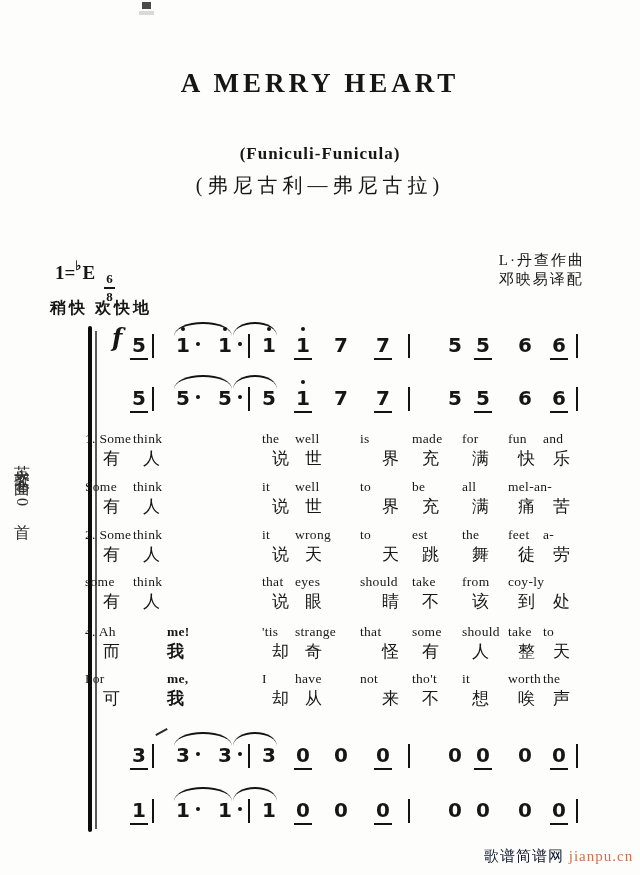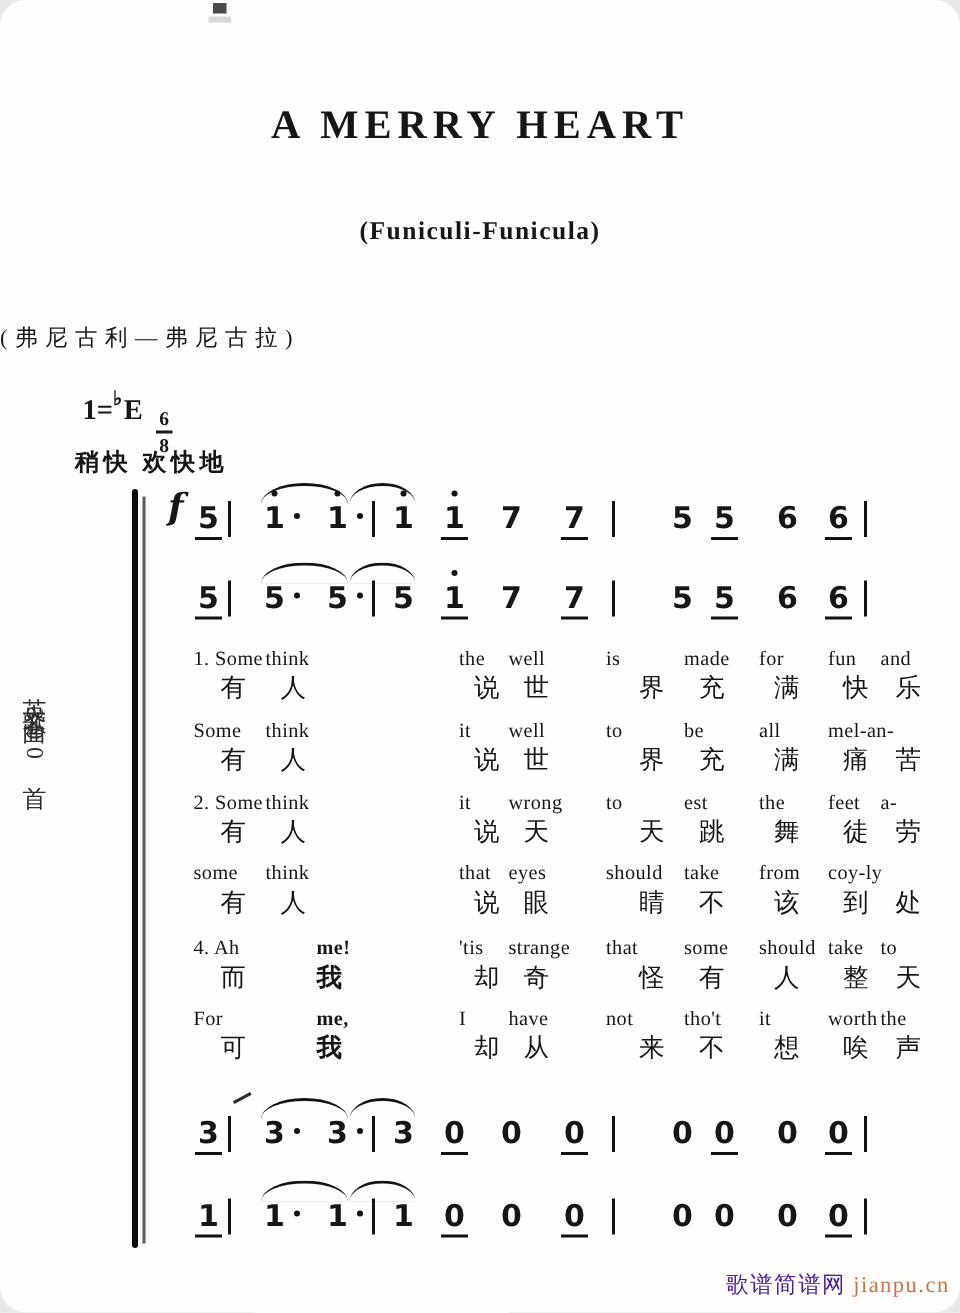"A MERRY HEART" .page { border-radius: 17px -> none }
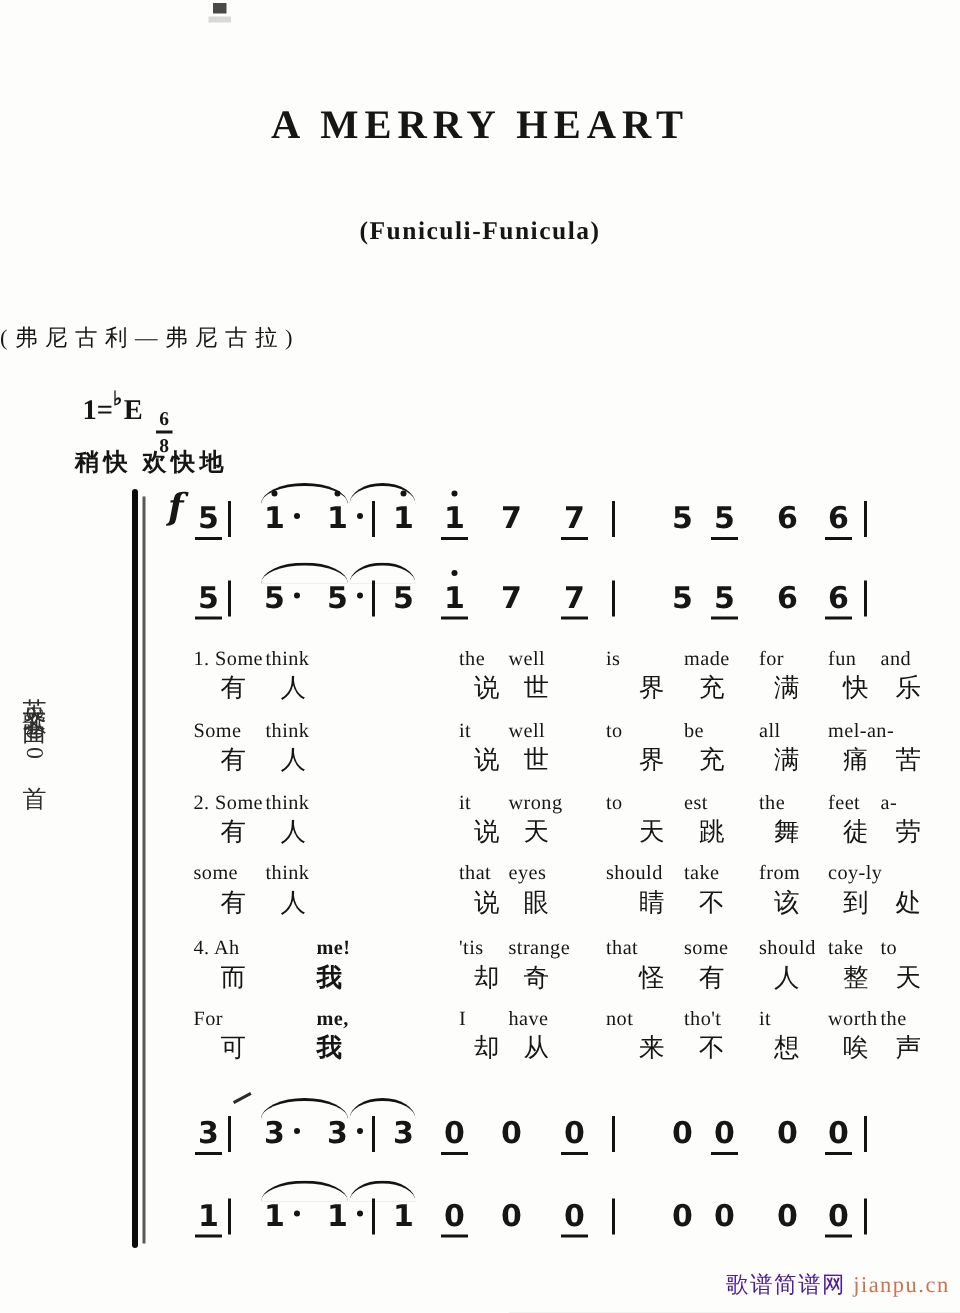"(弗尼古利—弗尼古拉)" .sub-zh { font-size: 15px -> 20px; margin-top: 44px -> none; text-align: left -> center }
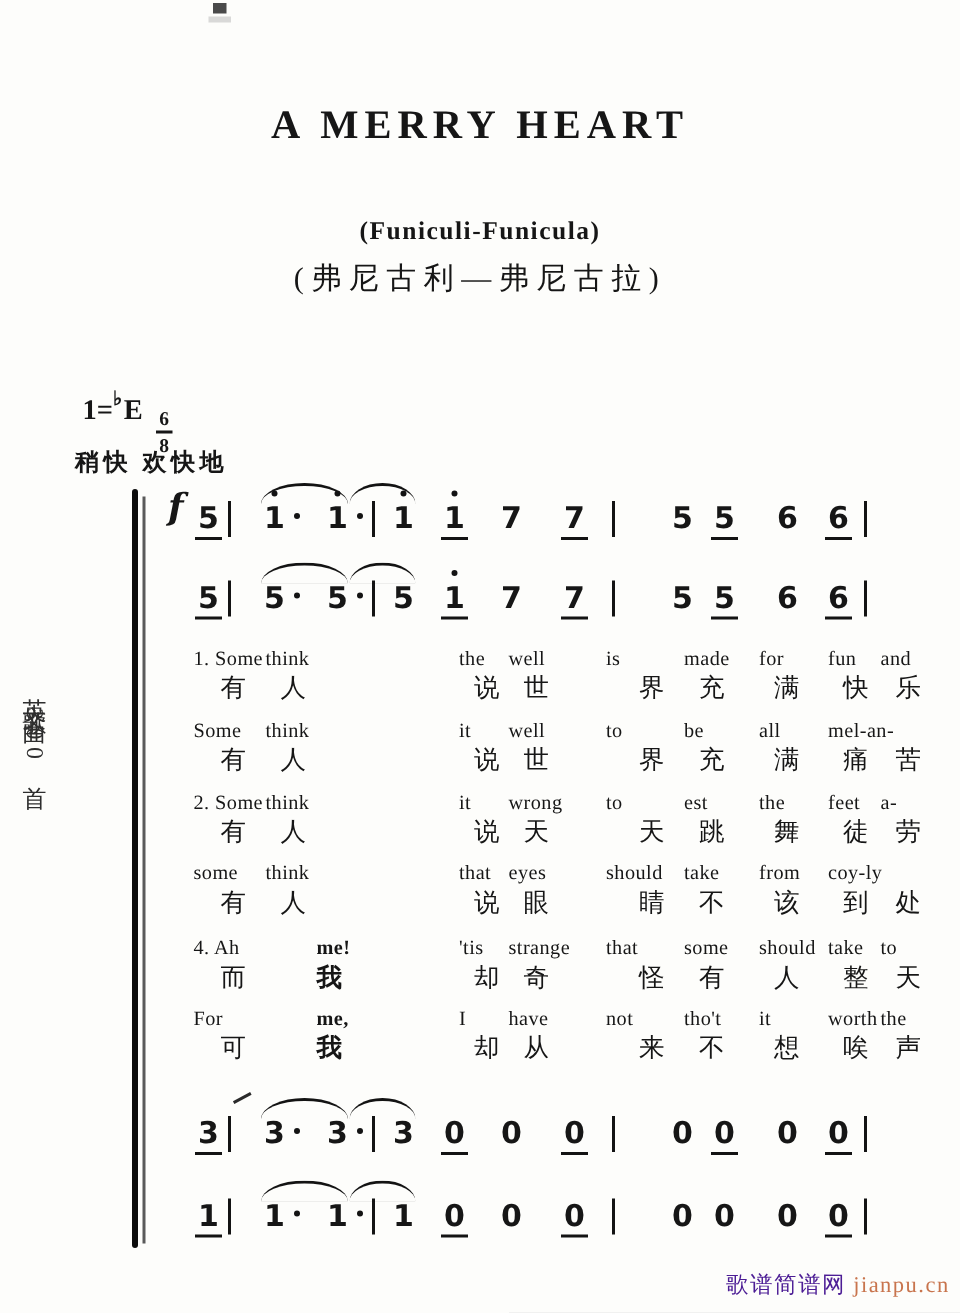"L·丹查作曲" div.credits { html: none -> <div> <div>L·丹查作曲</div> <div>邓映易译配</div> </div> }
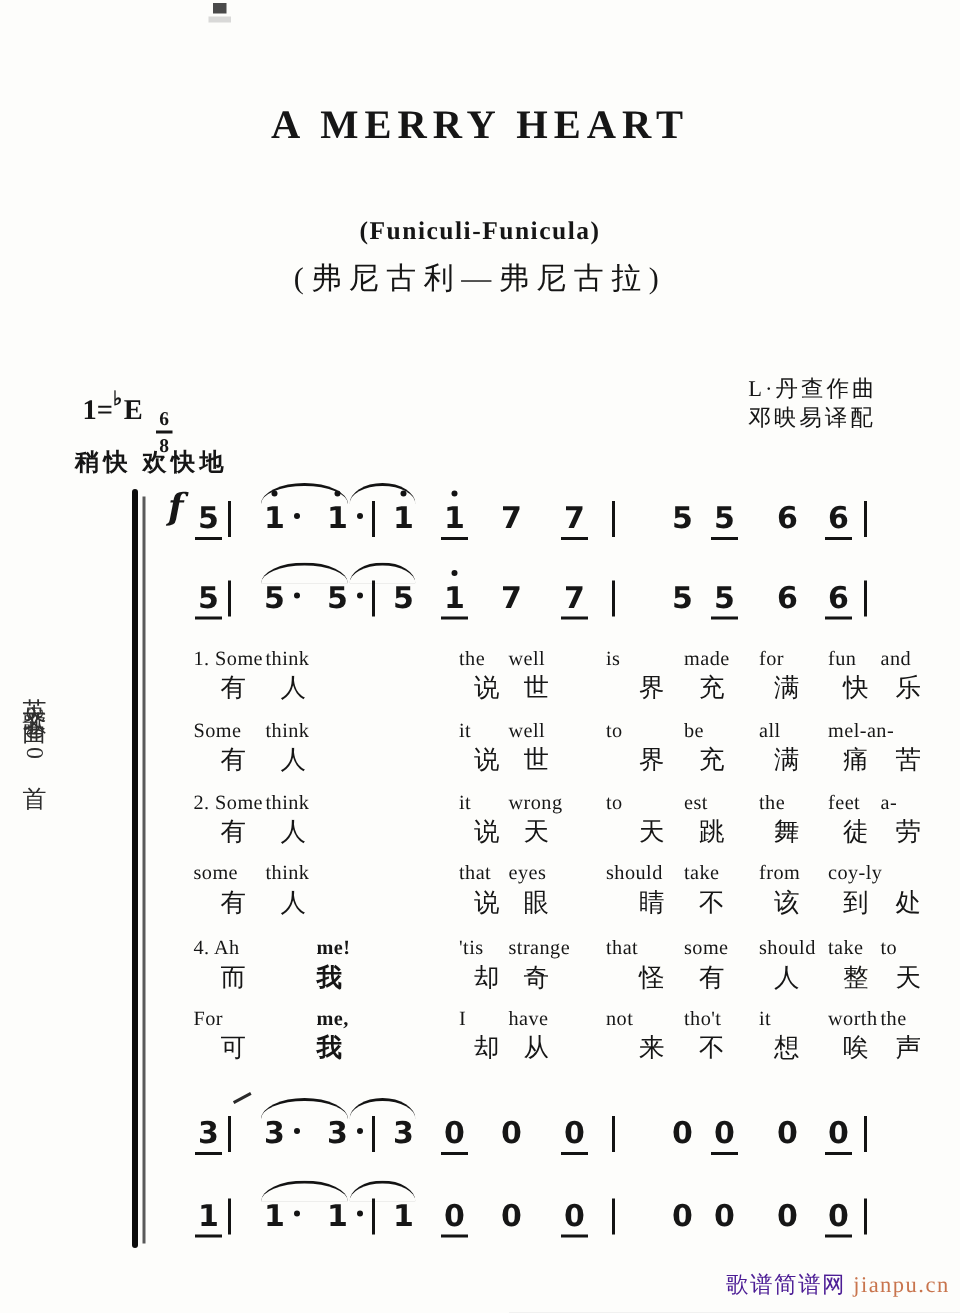"1. Some" .lyric-row { margin-left: 44px -> none }
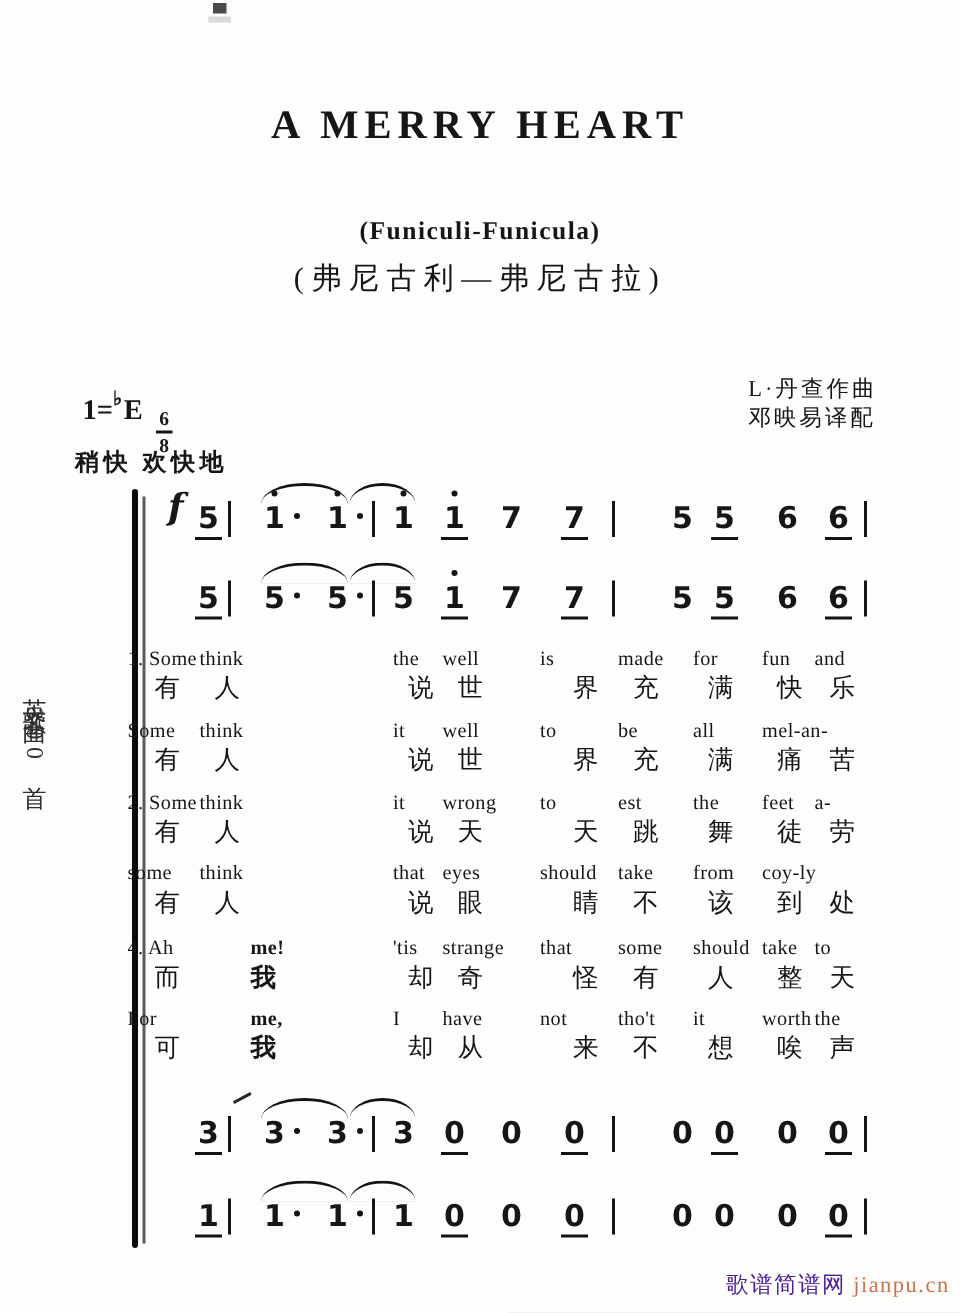"歌谱简谱网" span { color: #4c1d95 -> #0f172a }
